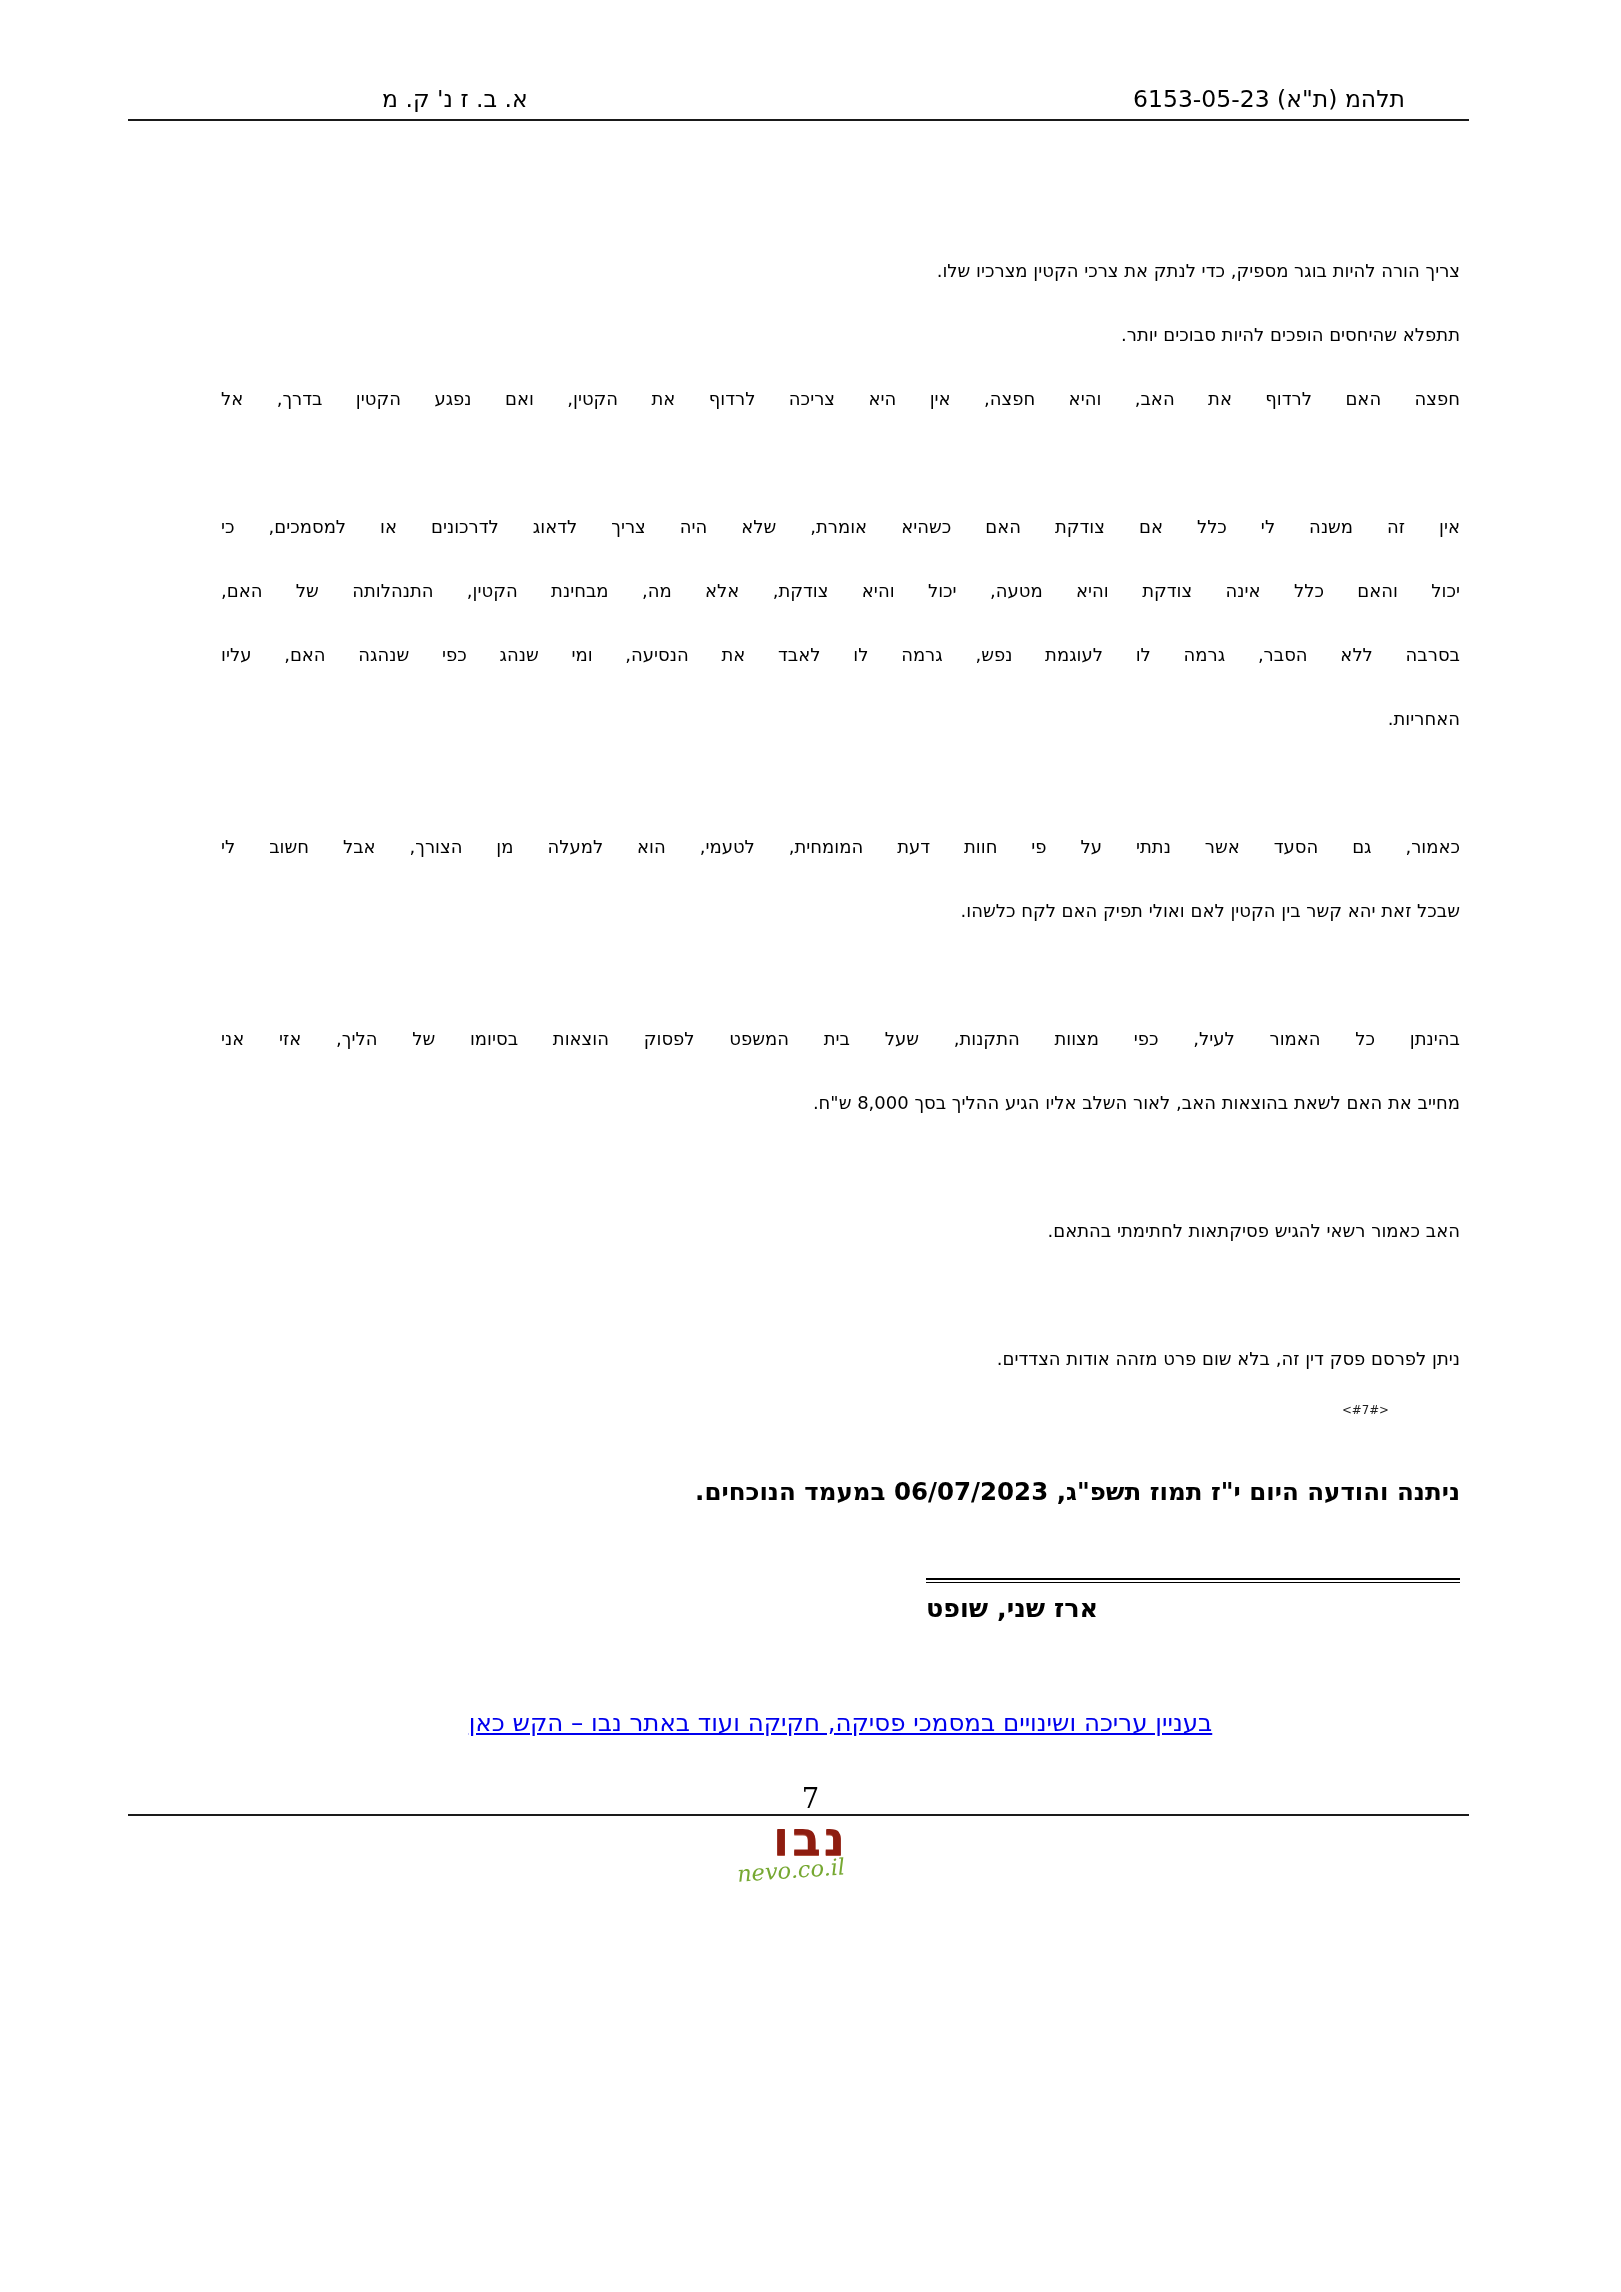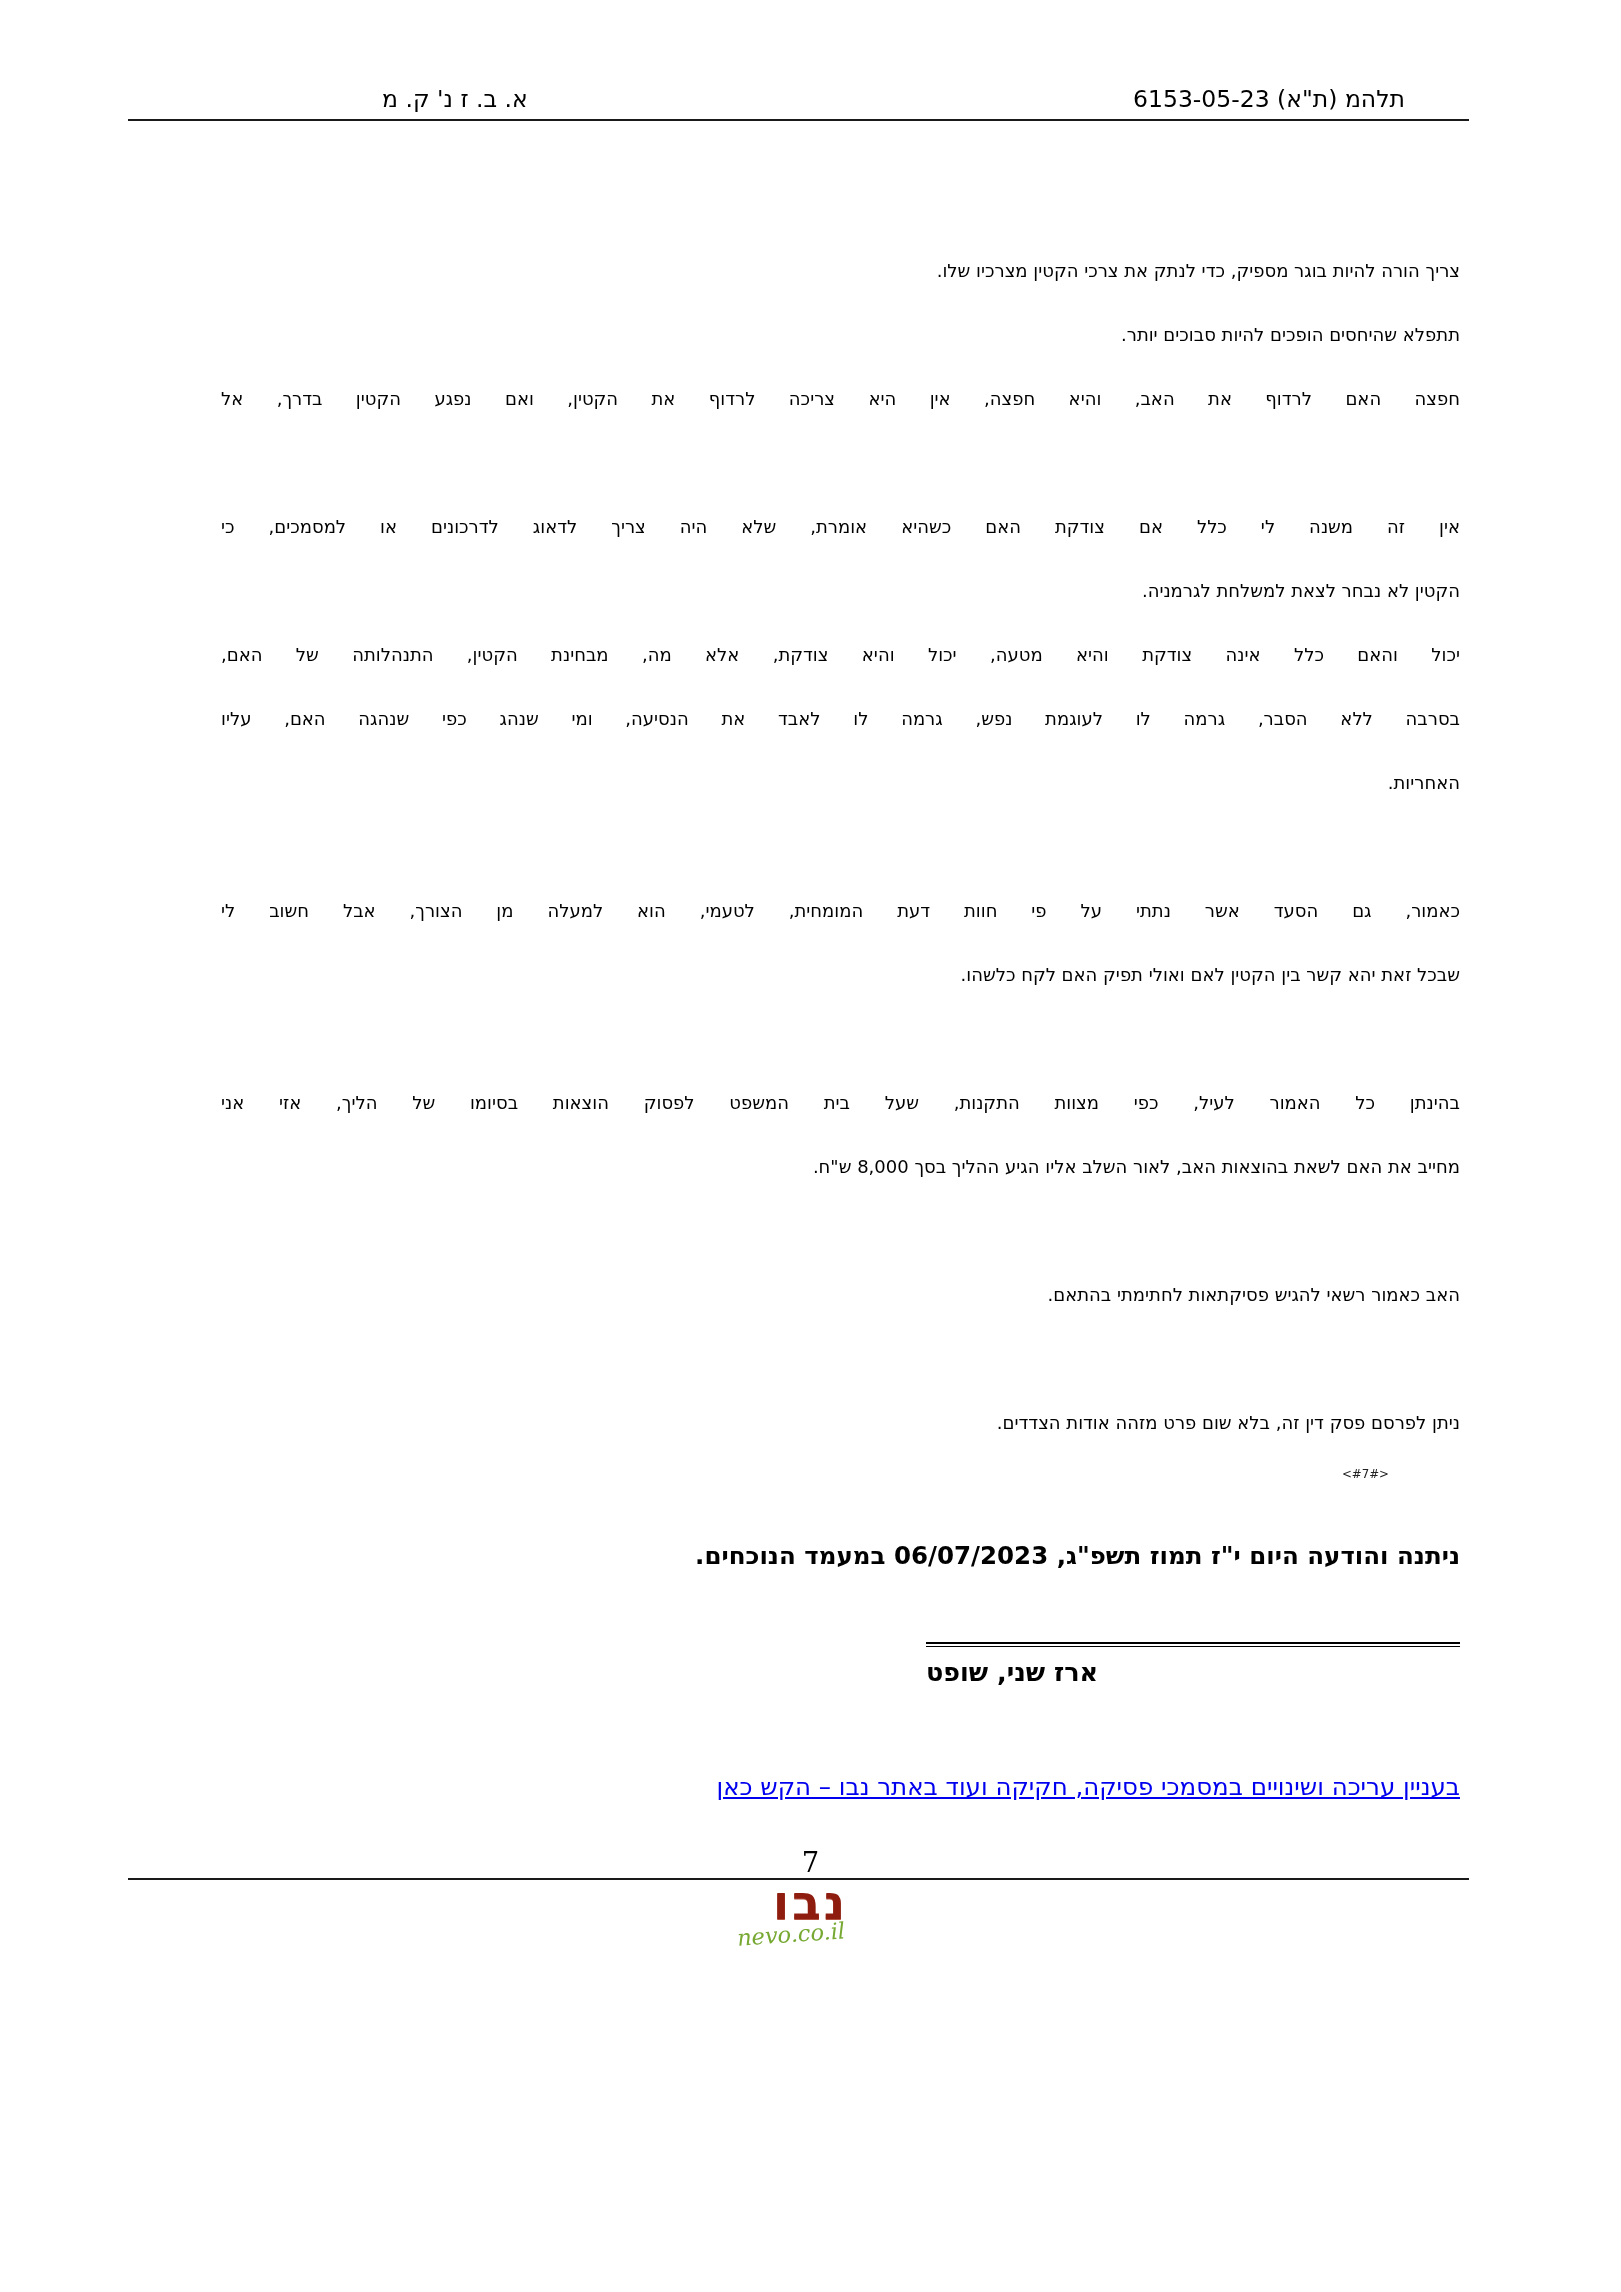"הקטין לא נבחר לצאת למשלחת" div.ln { html: <div>הקטין לא נבחר לצאת למשלחת לגרמניה.</div> -> none }
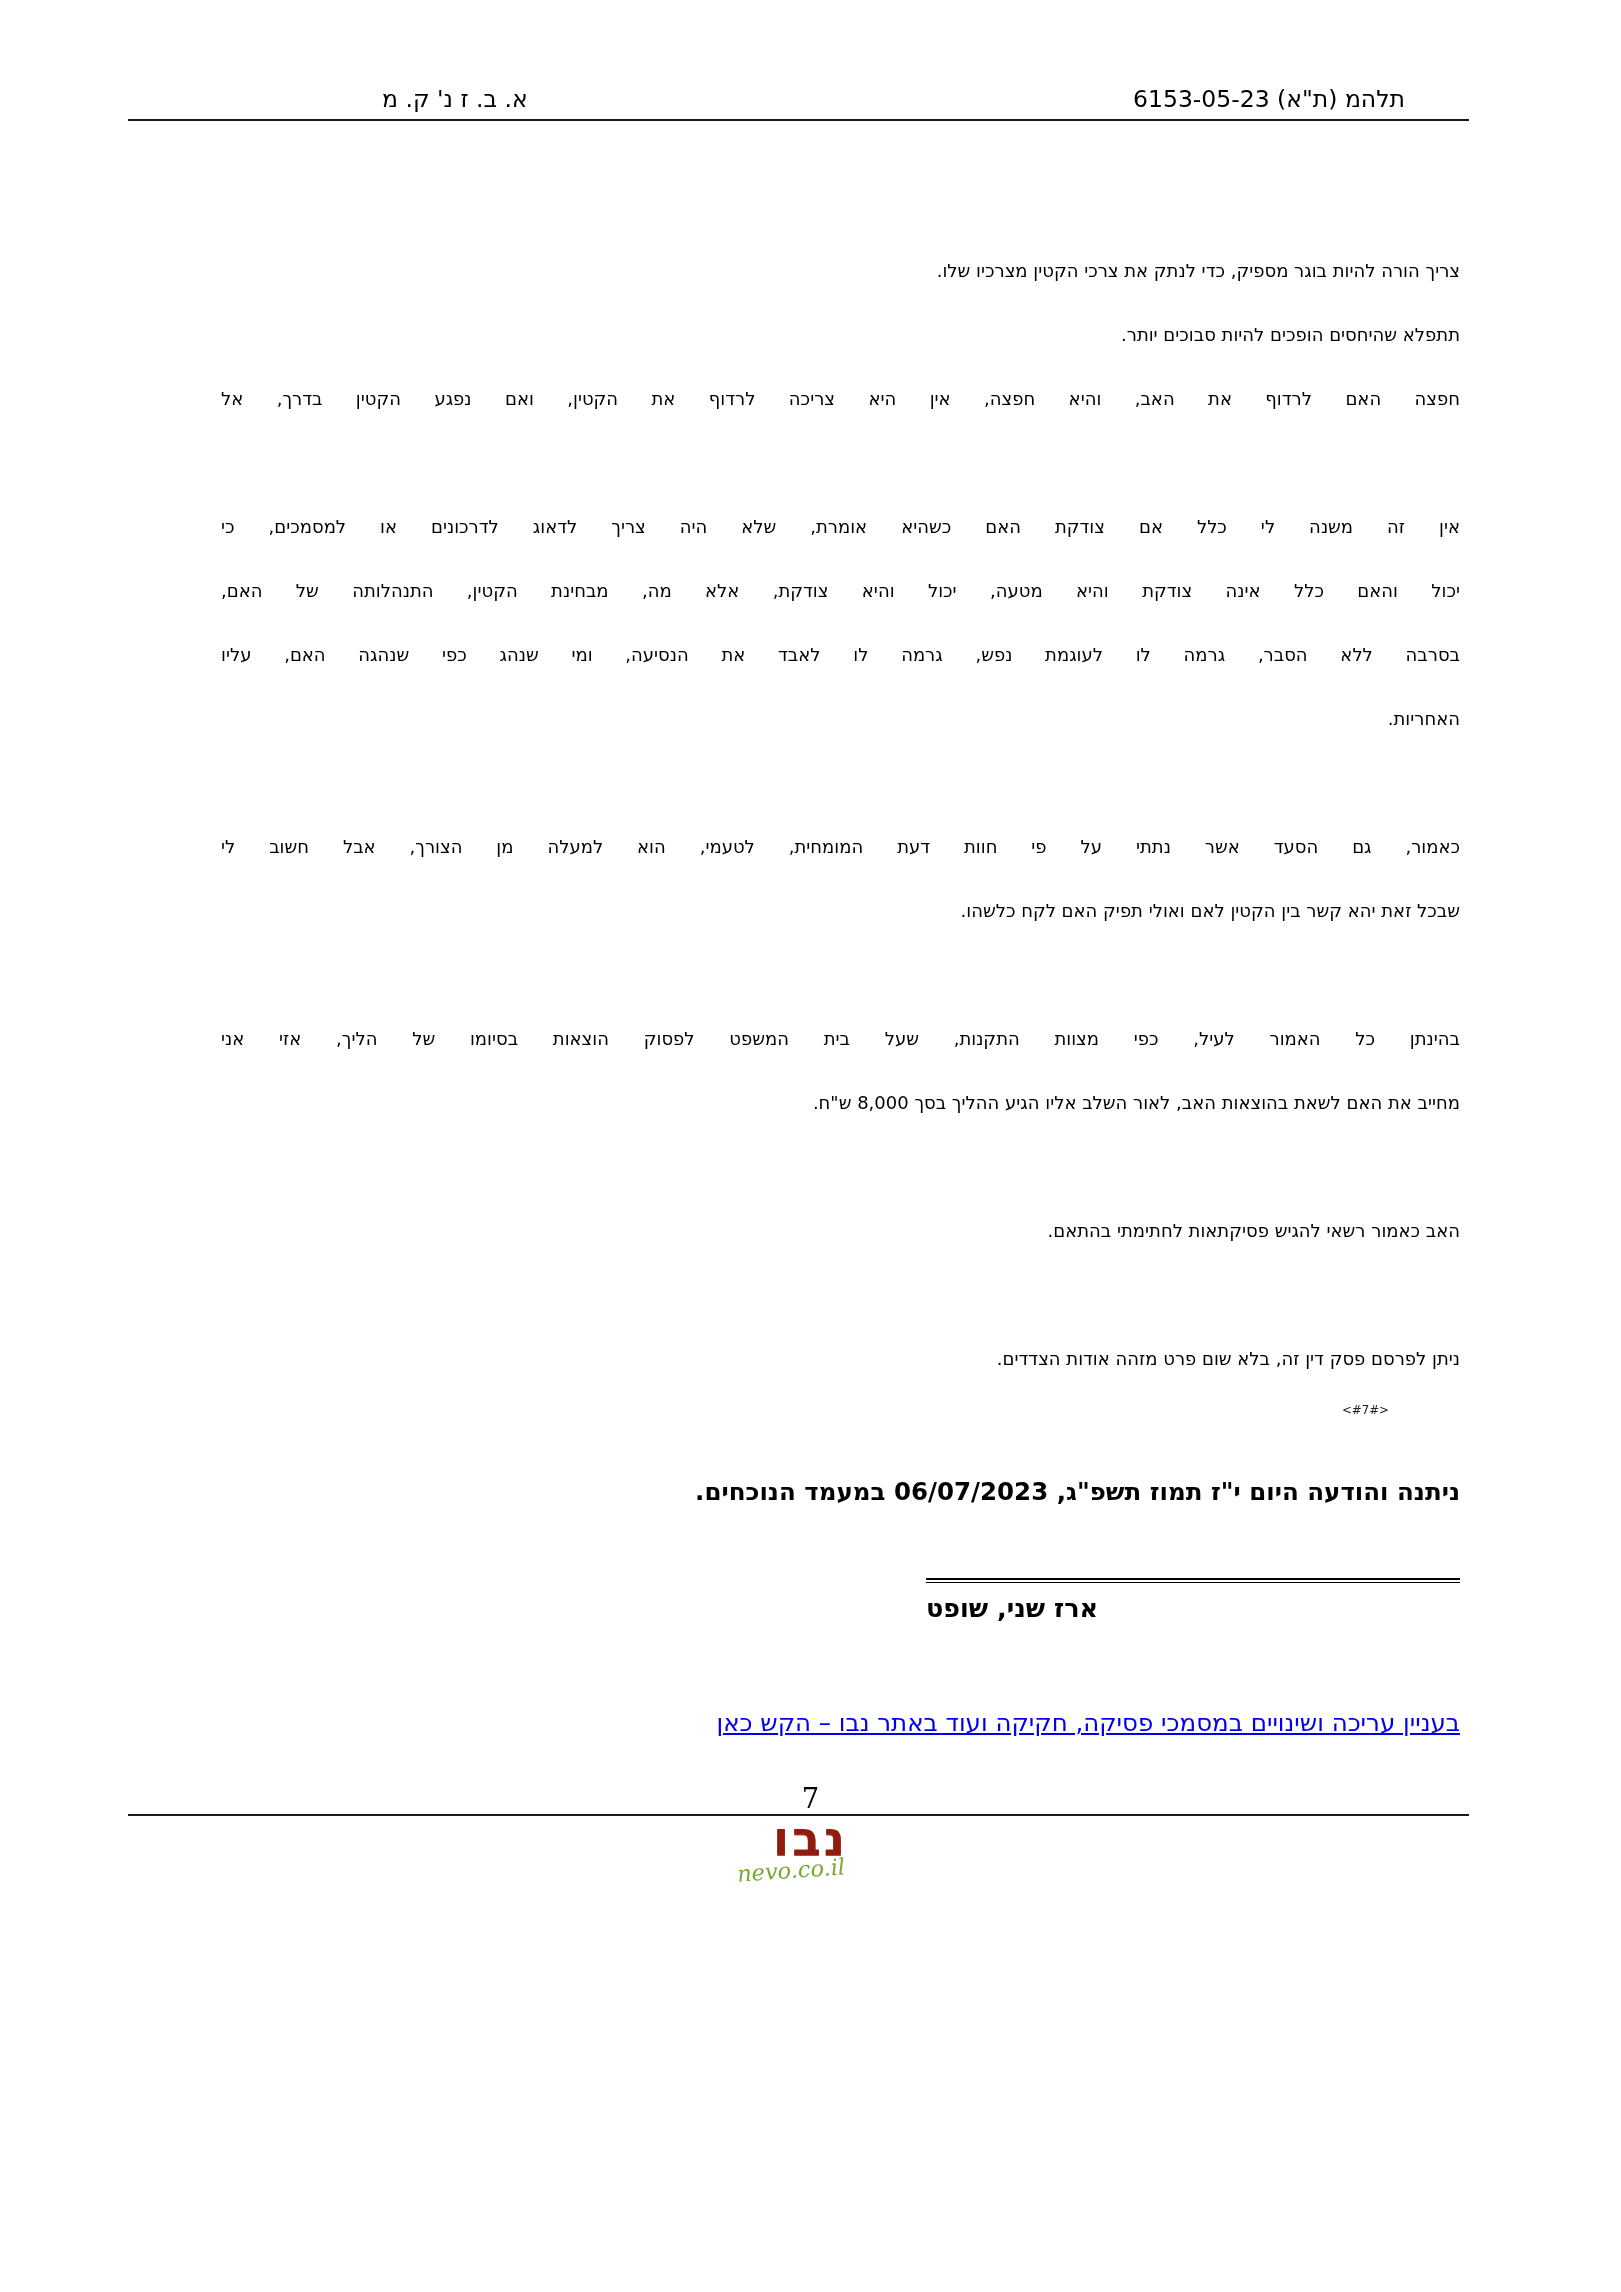"בעניין עריכה ושינויים במסמכי פסיקה," .link-row { text-align: none -> center }
